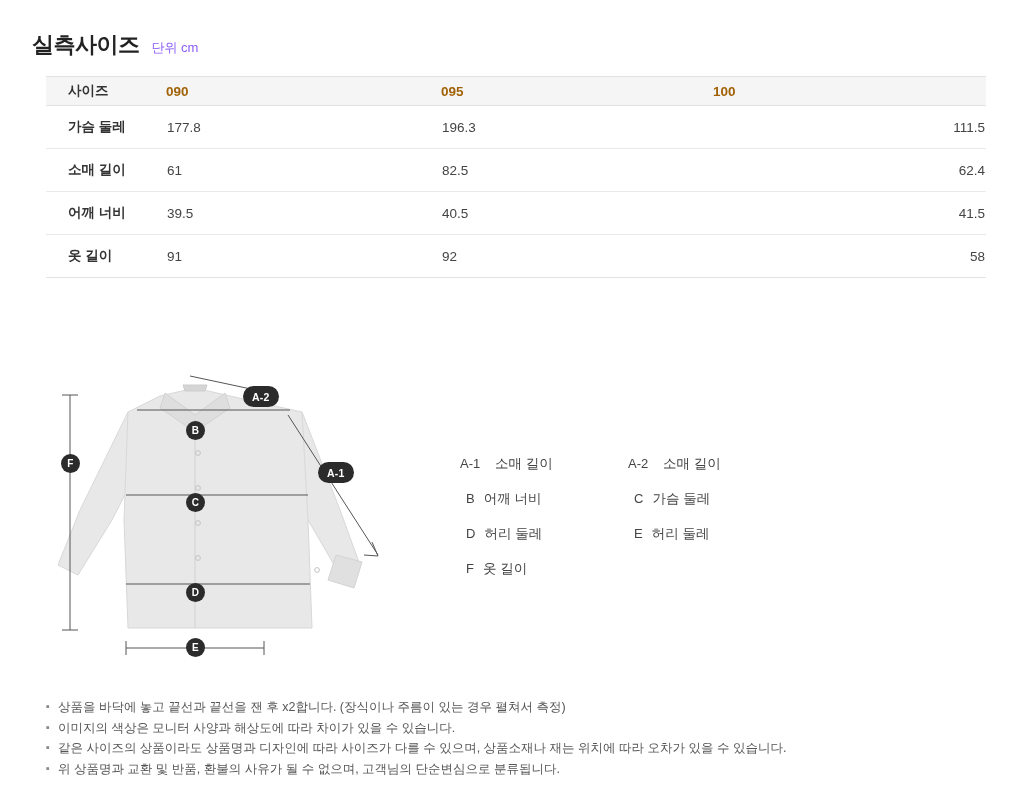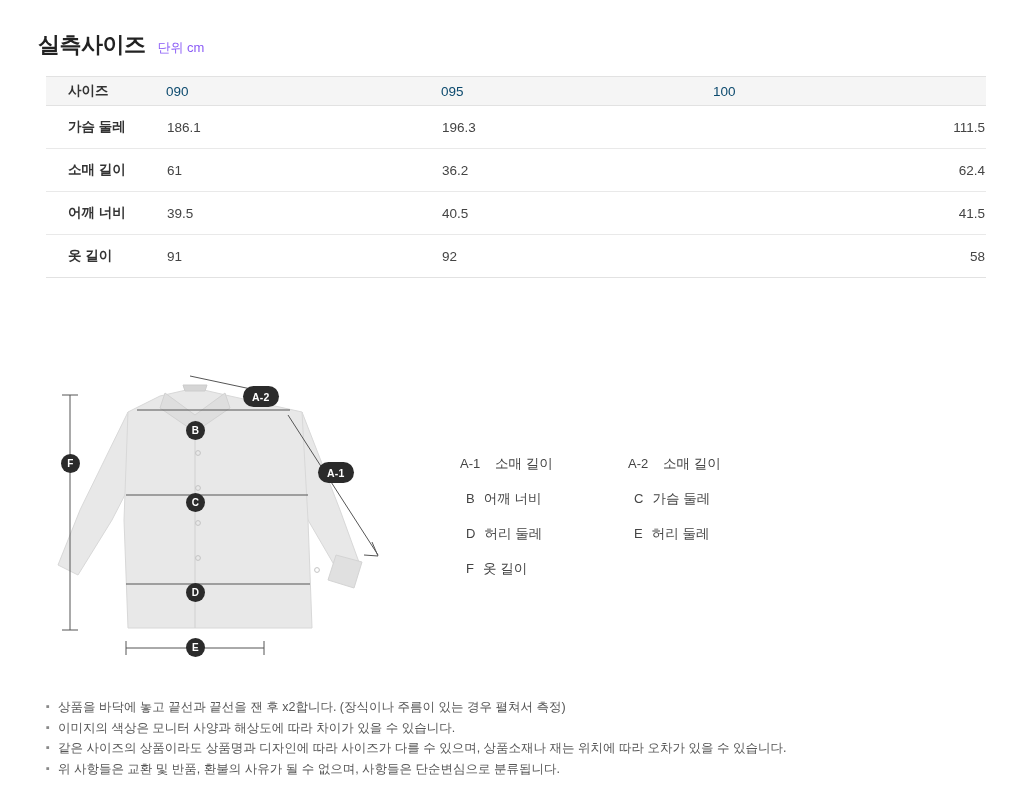"실측사이즈" .header { left: 38px -> 32px }
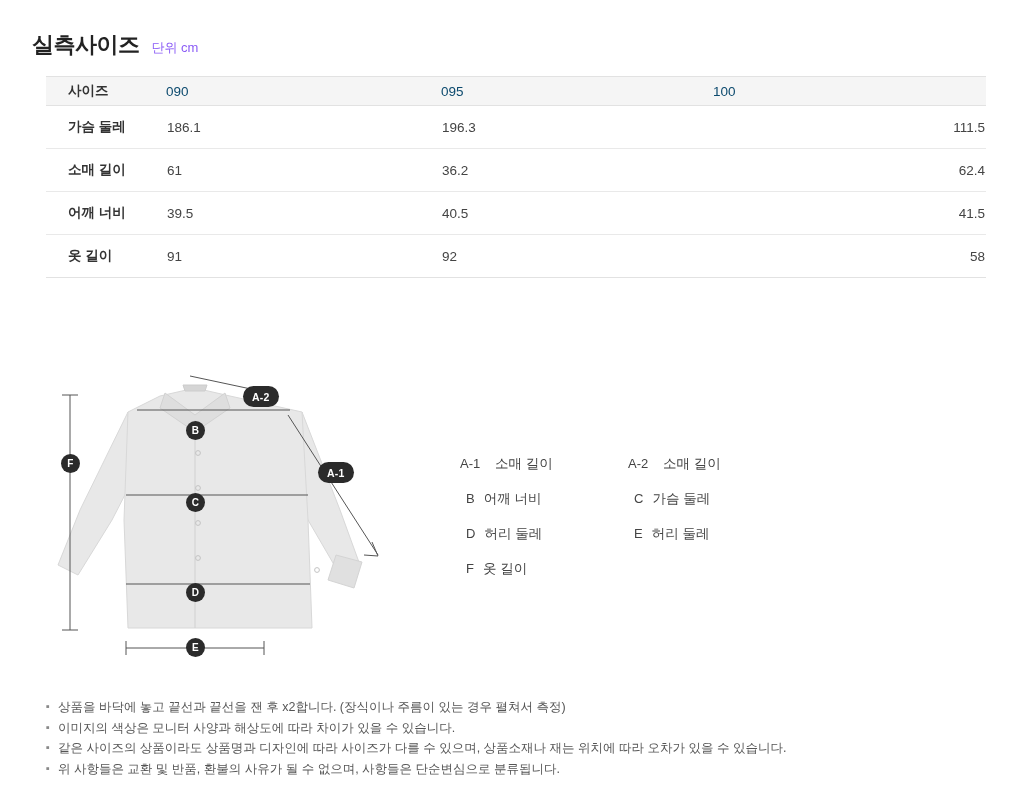"090" .size-table thead th.col-val { color: #0c4a6e -> #a16207; font-weight: normal -> bold }
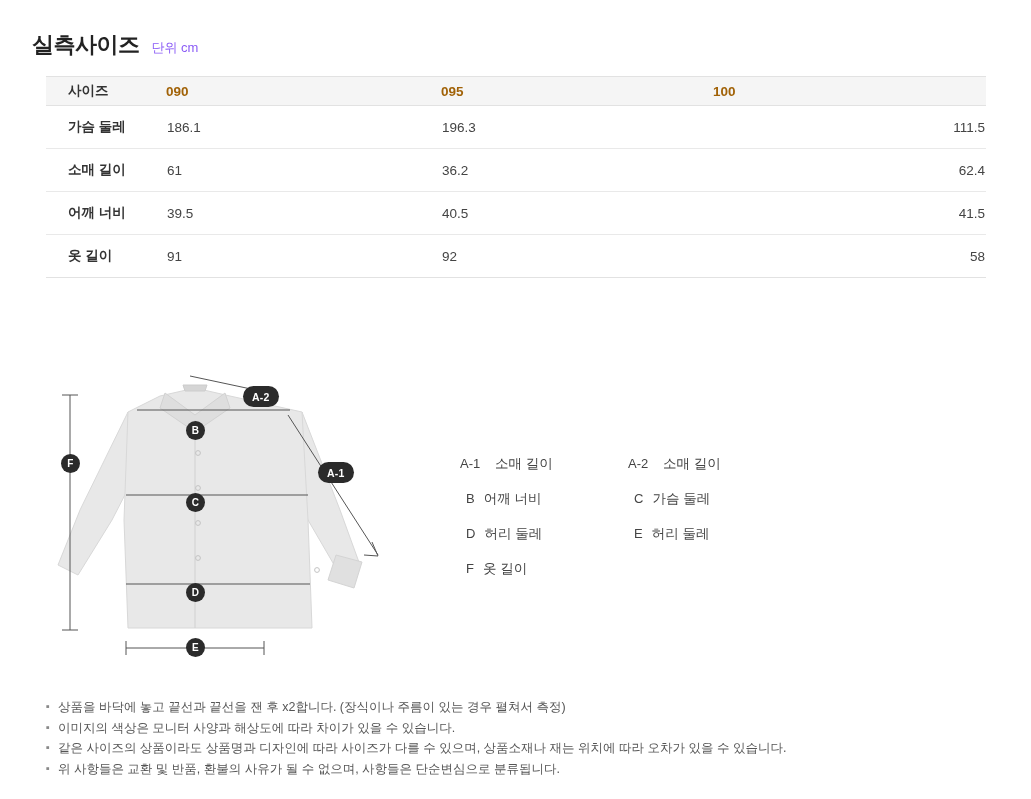"186.1" td.c1 { text: 186.1 -> 177.8 }
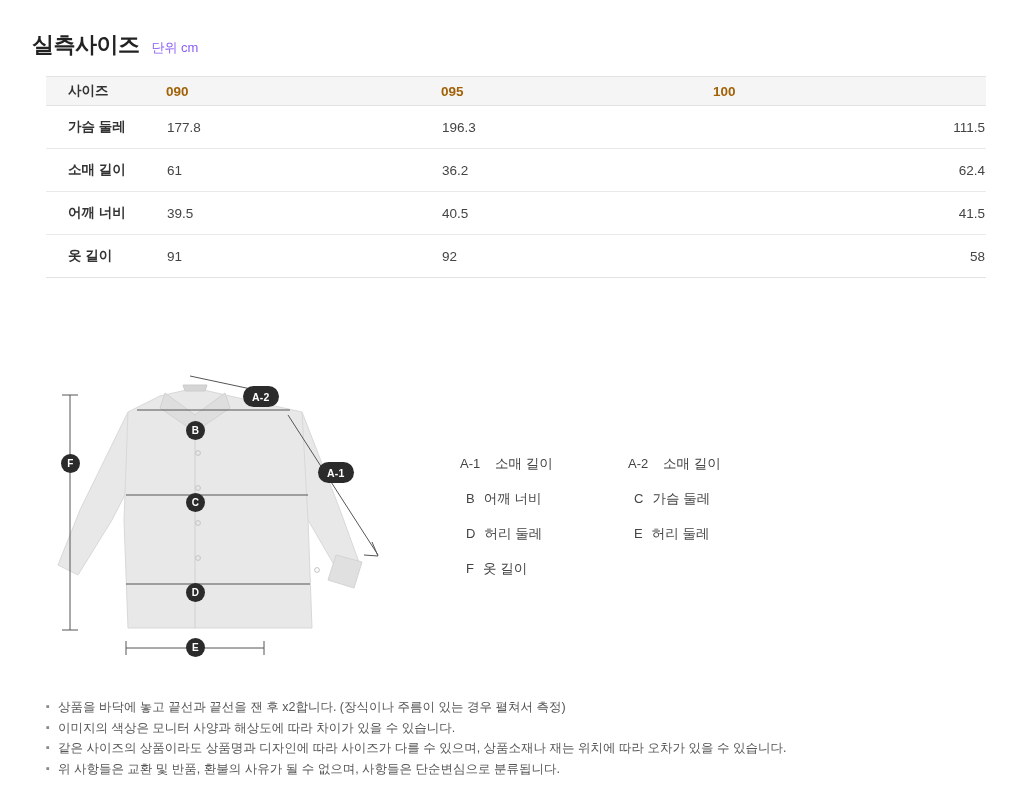"36.2" td.c2 { text: 36.2 -> 82.5 }
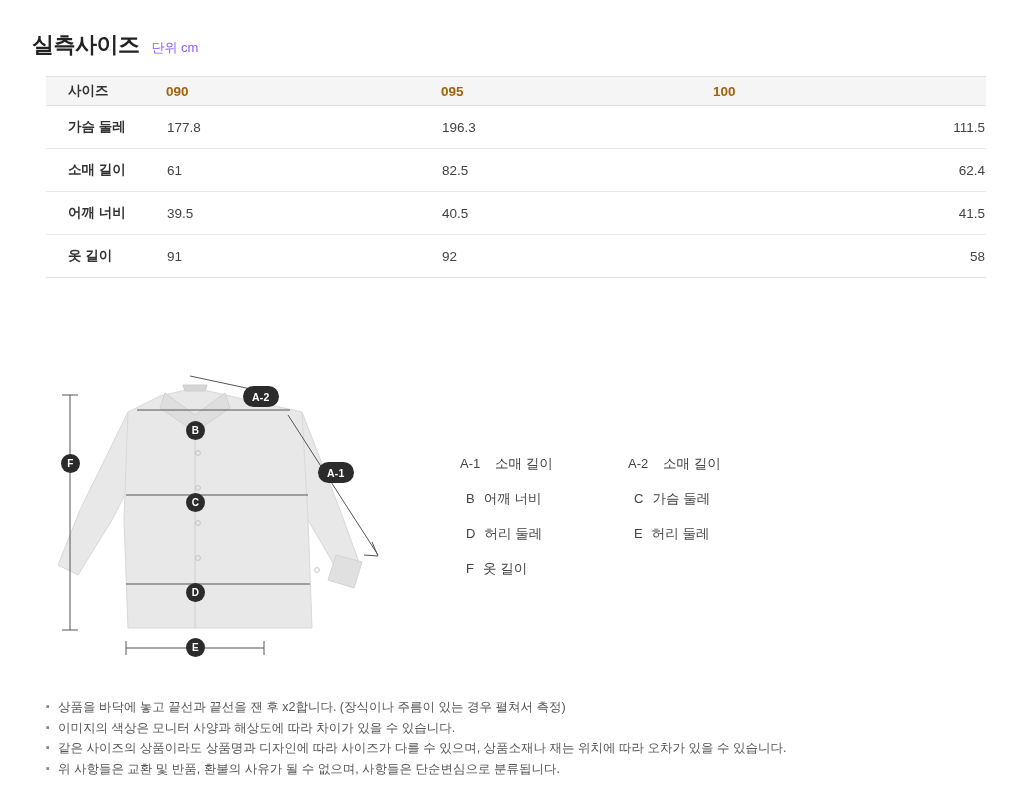"위 사항들은 교환 및 반품," span { text: 사항들은 교환 및 반품, 환불의 사유가 될 수 없으며, 사항들은 -> 상품명과 교환 및 반품, 환불의 사유가 될 수 없으며, 고객님의 }
